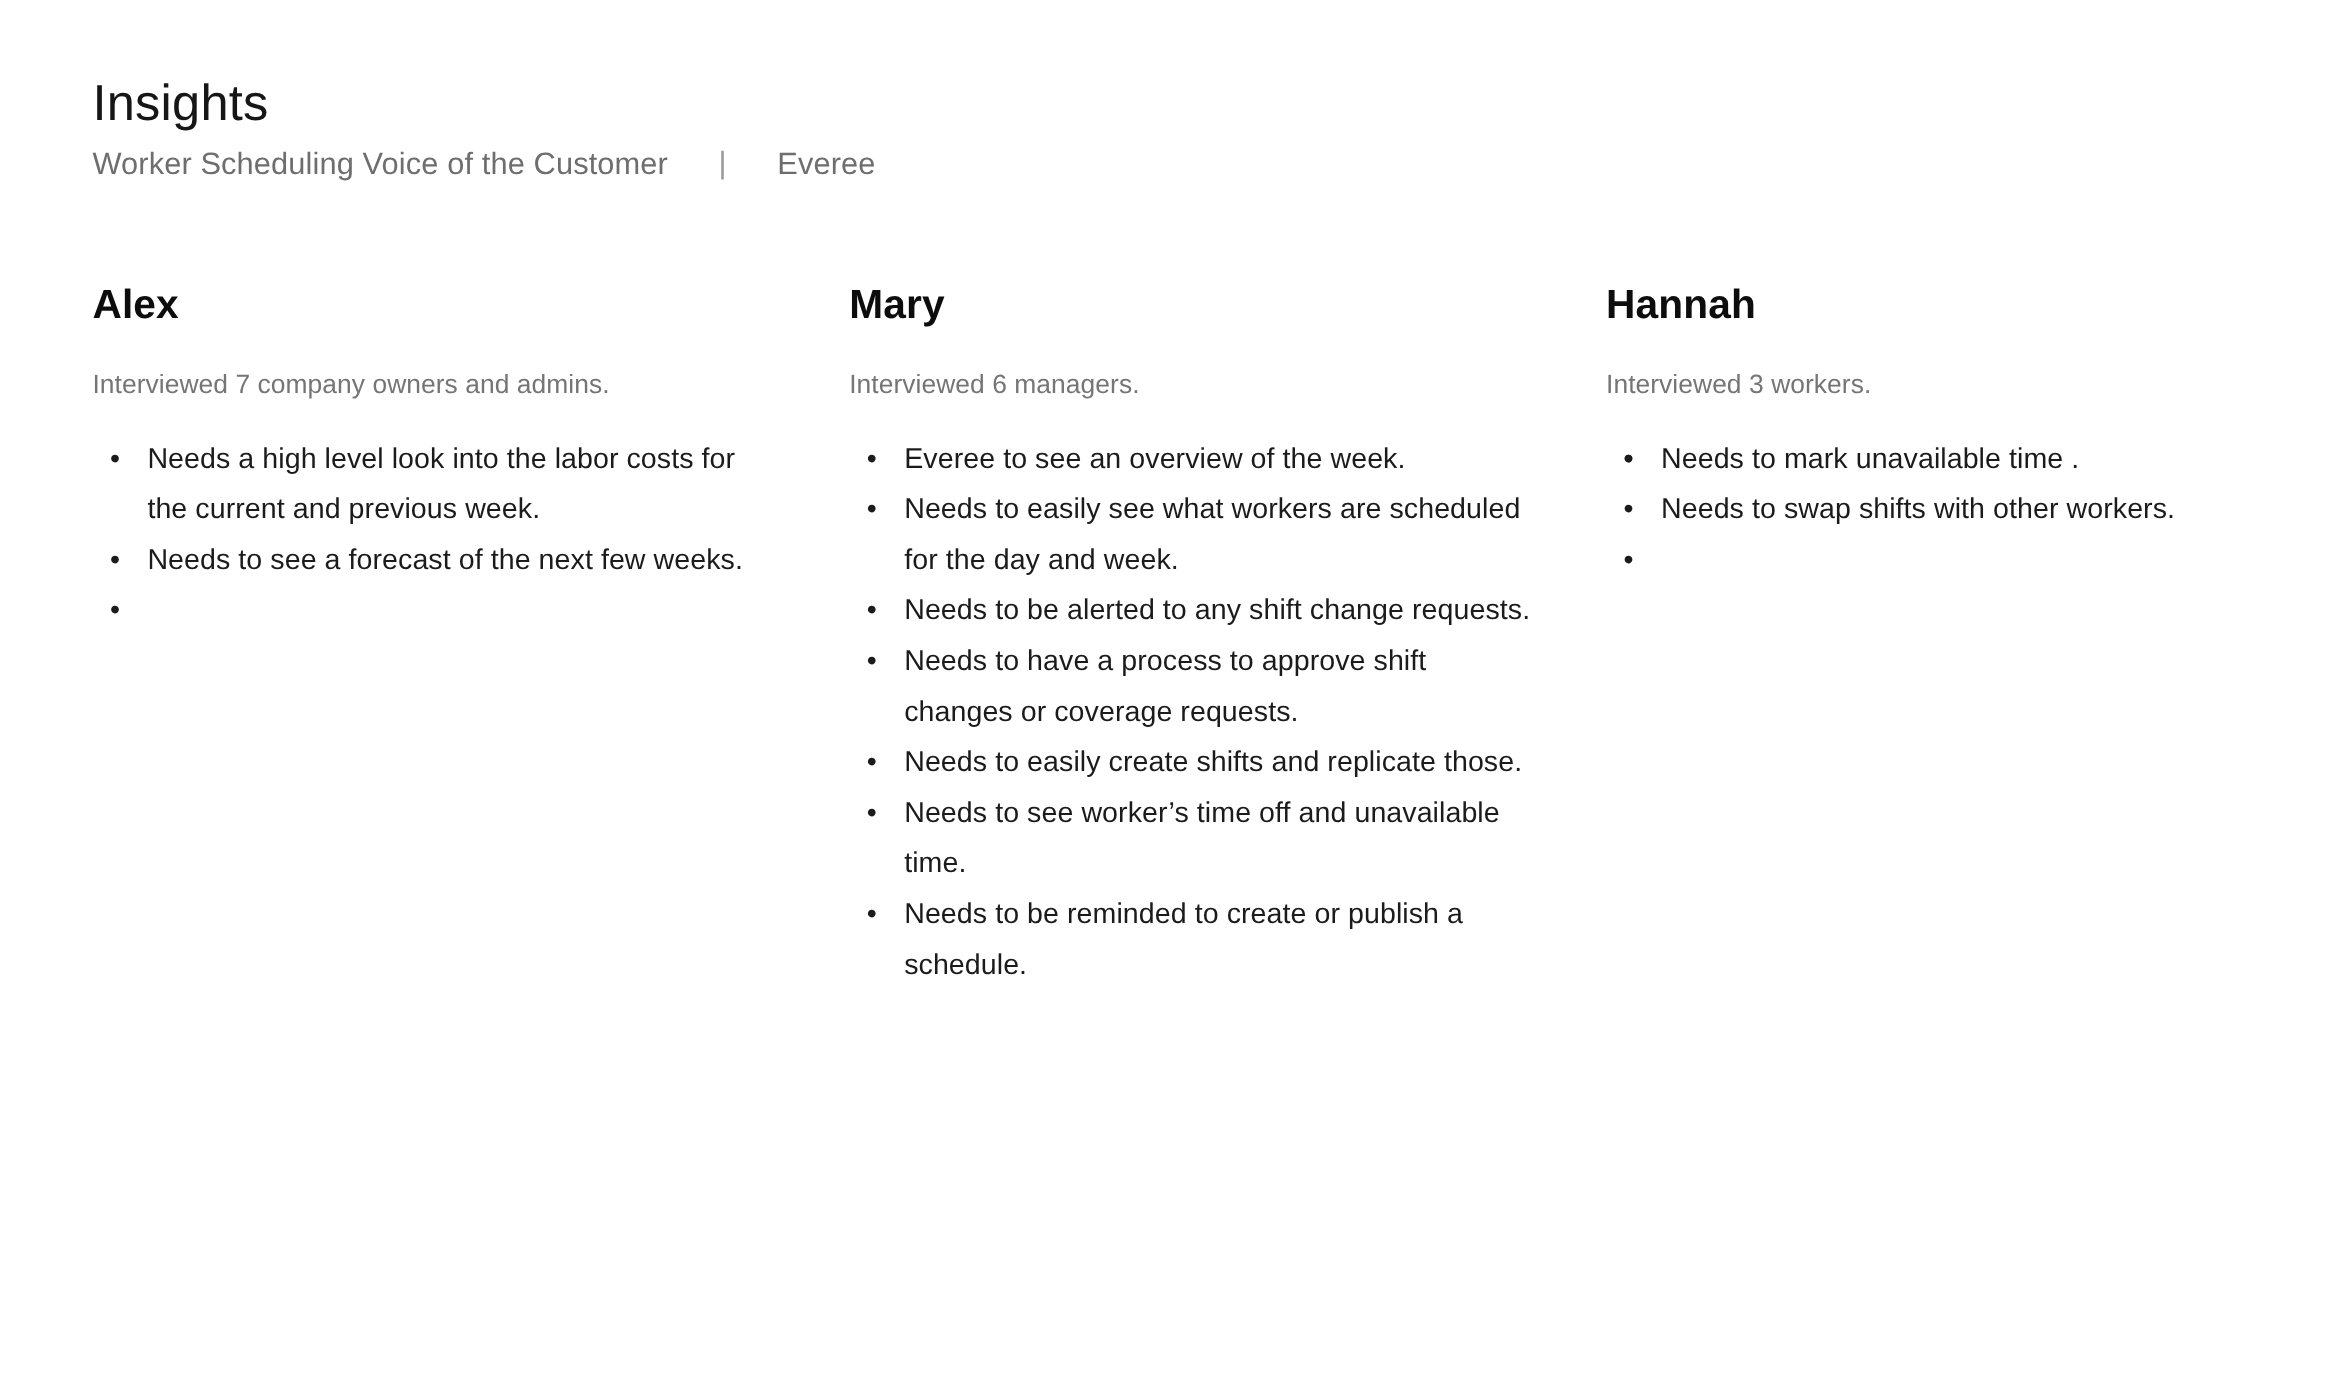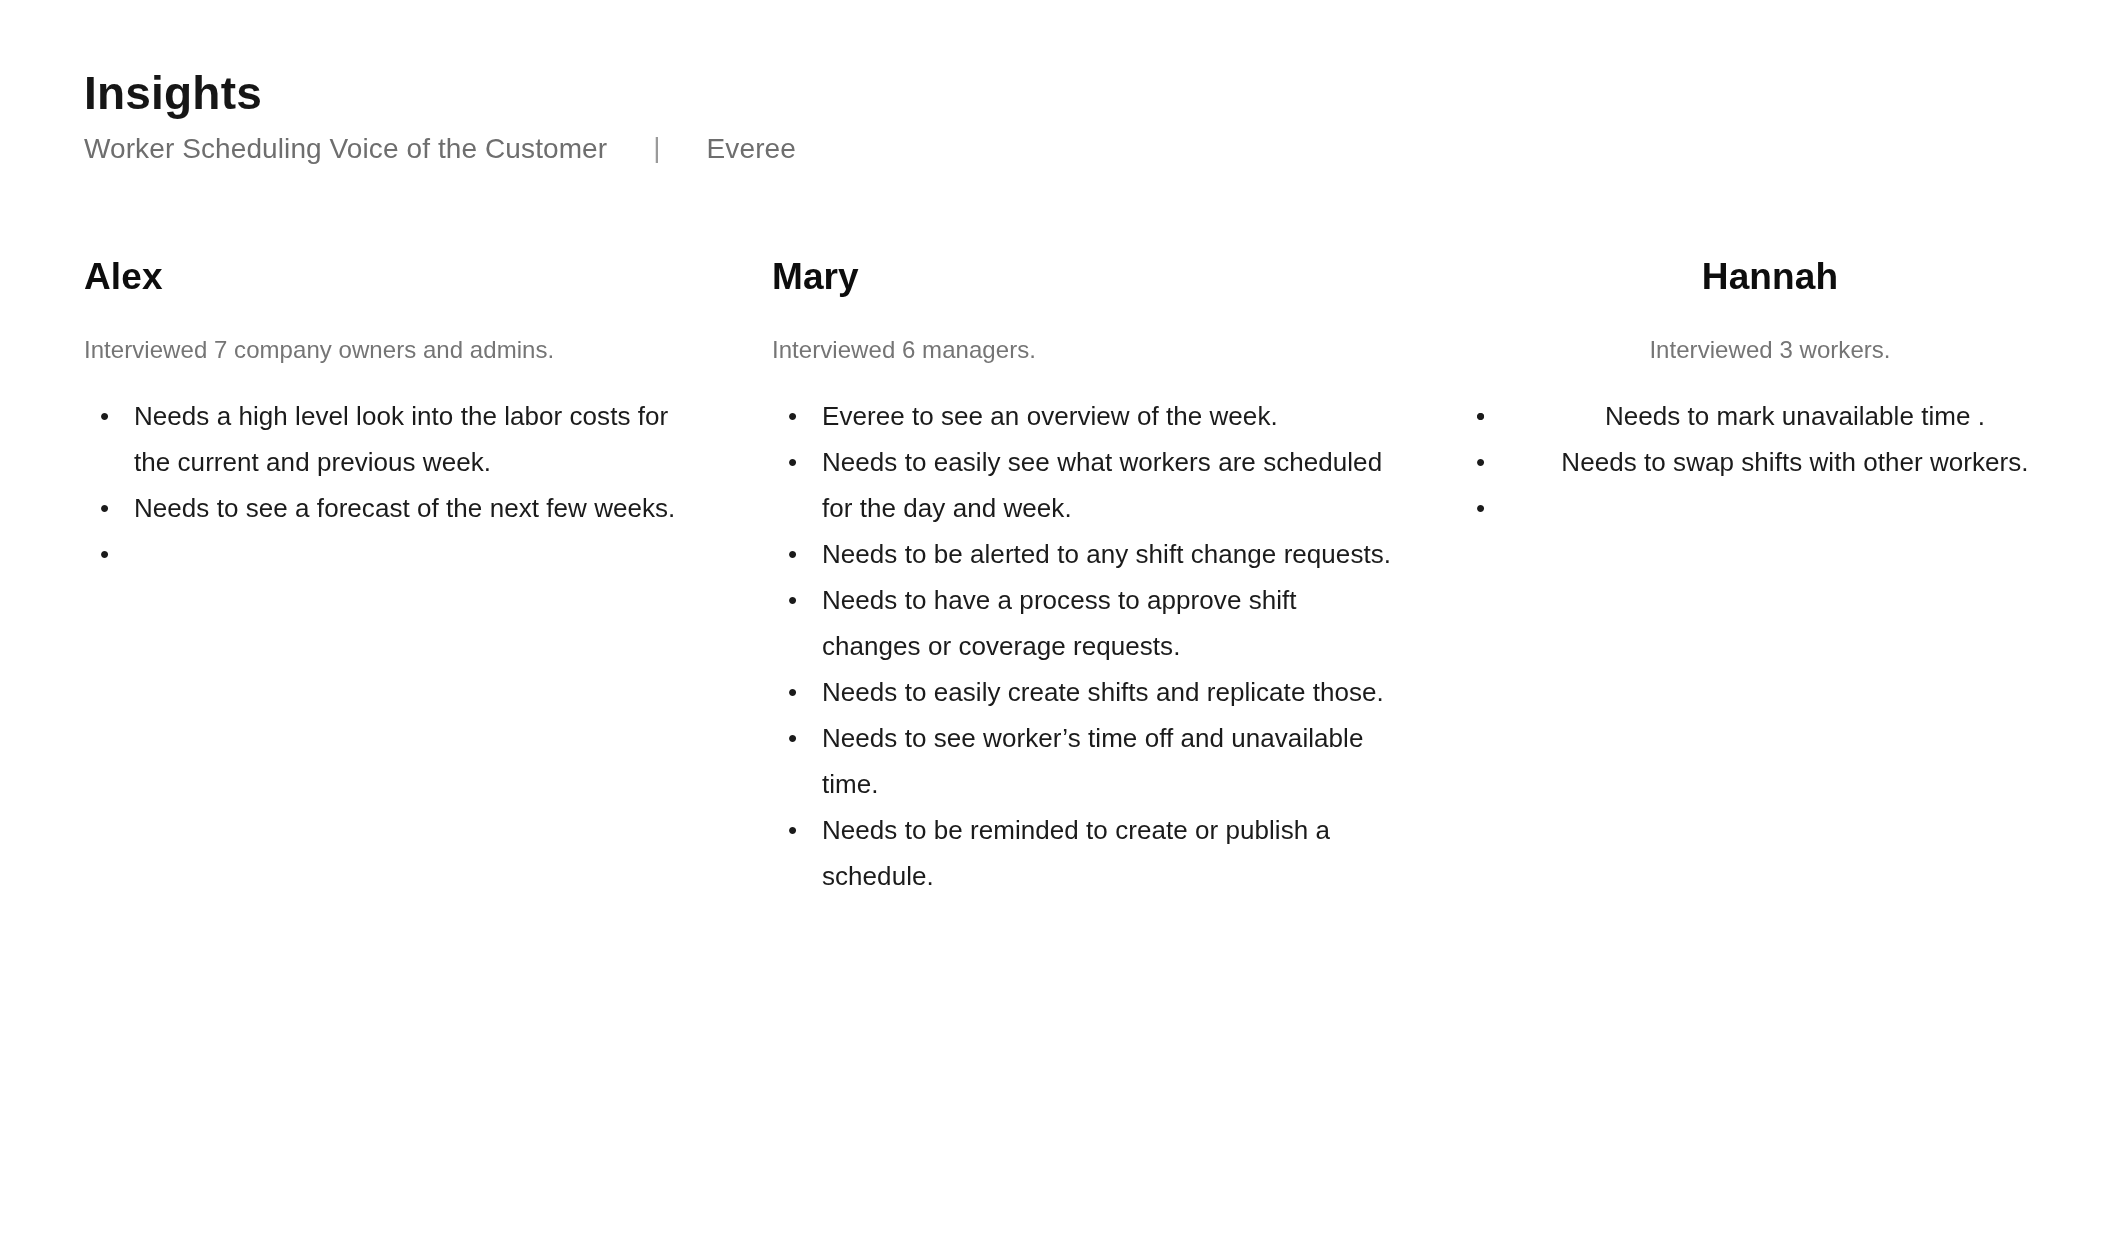"Insights" .page-title { font-weight: 700 -> 400 }
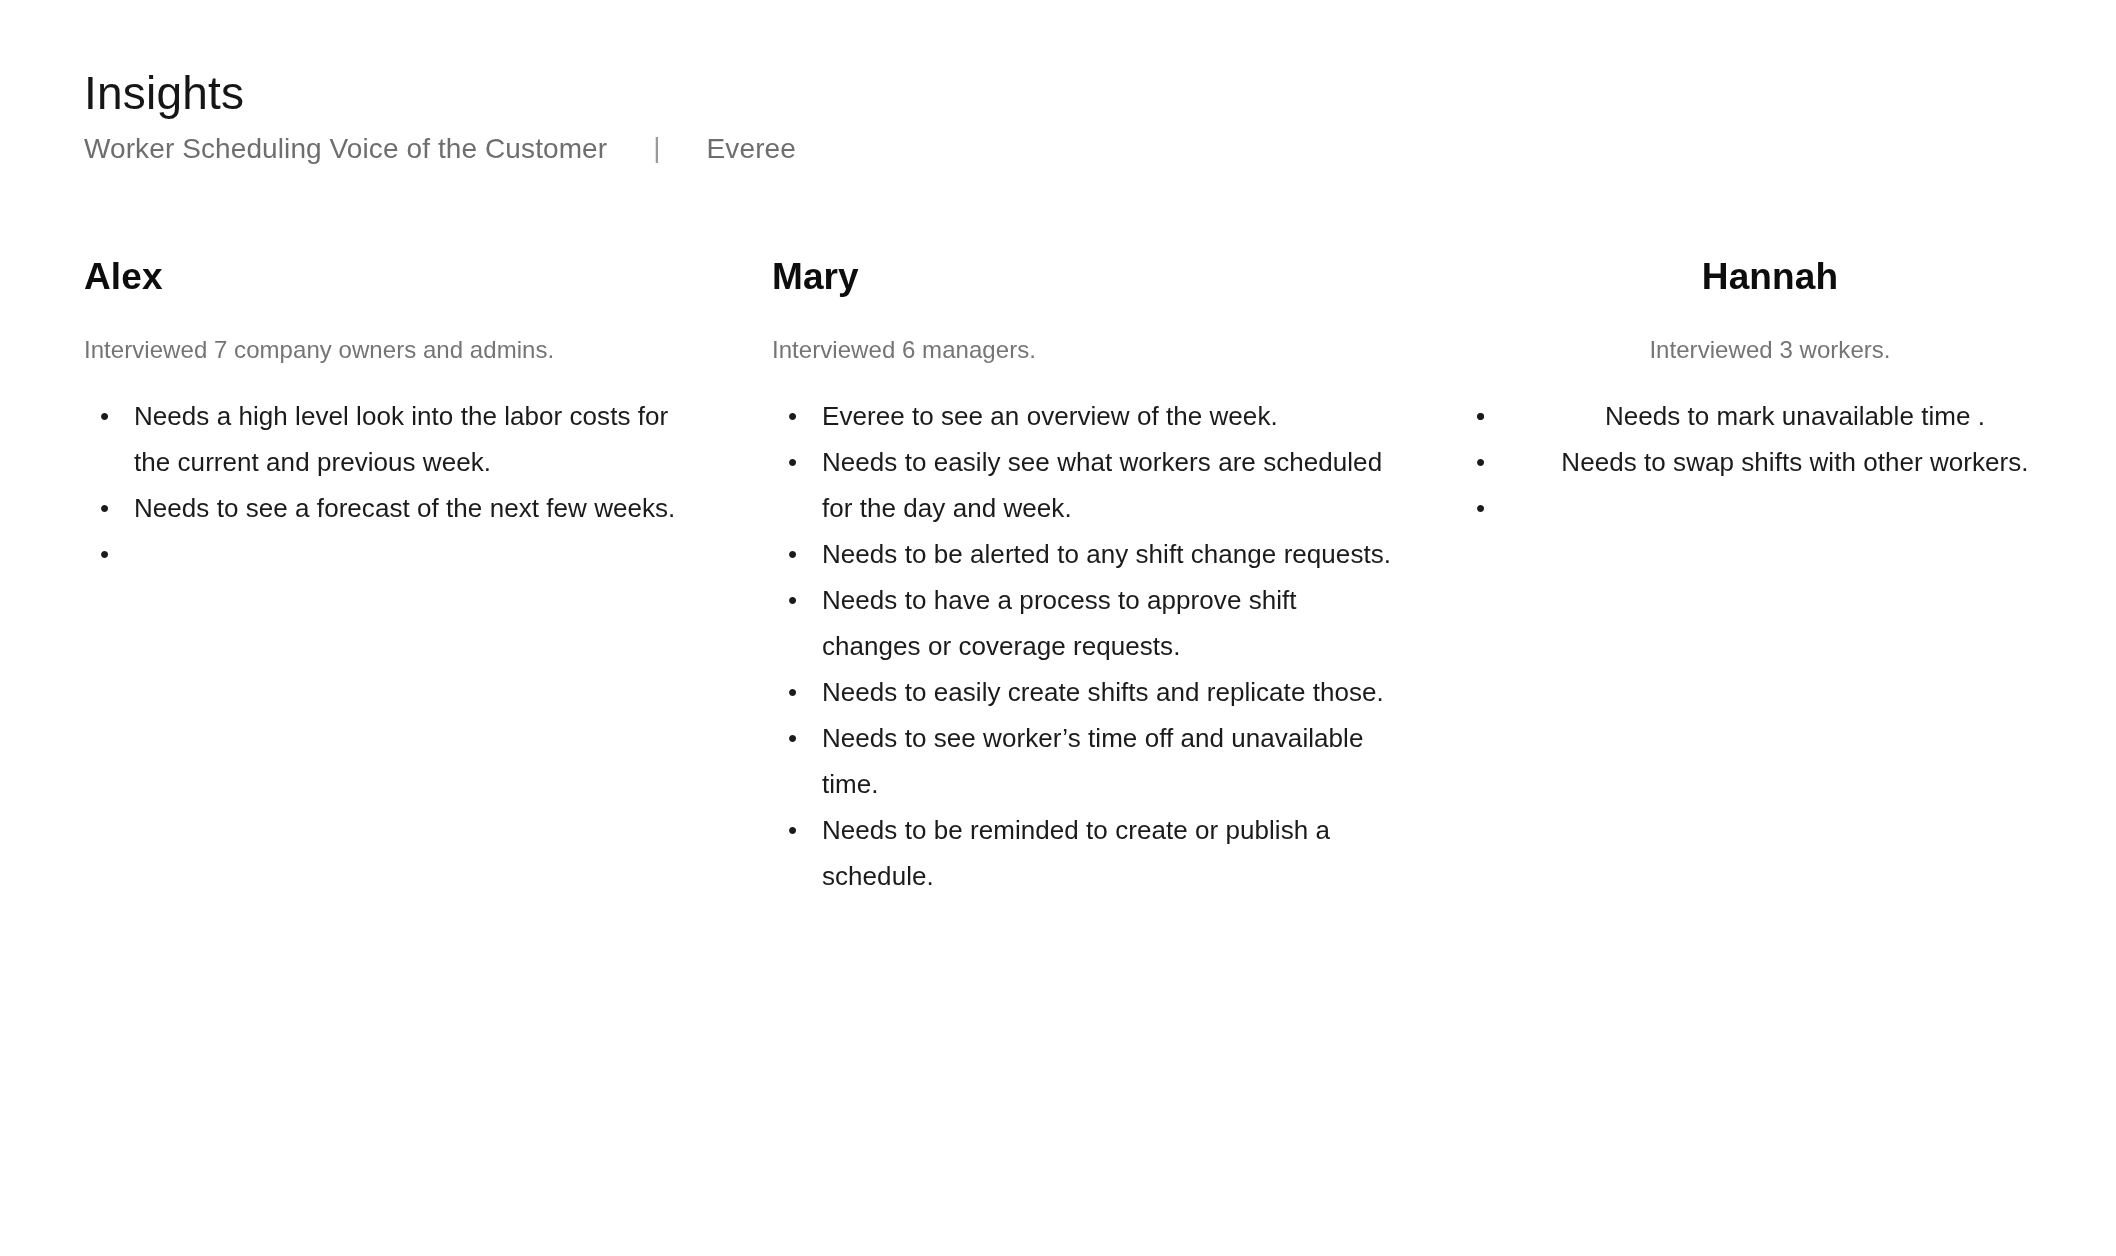"Hannah" .column:last-child { text-align: center -> none }
